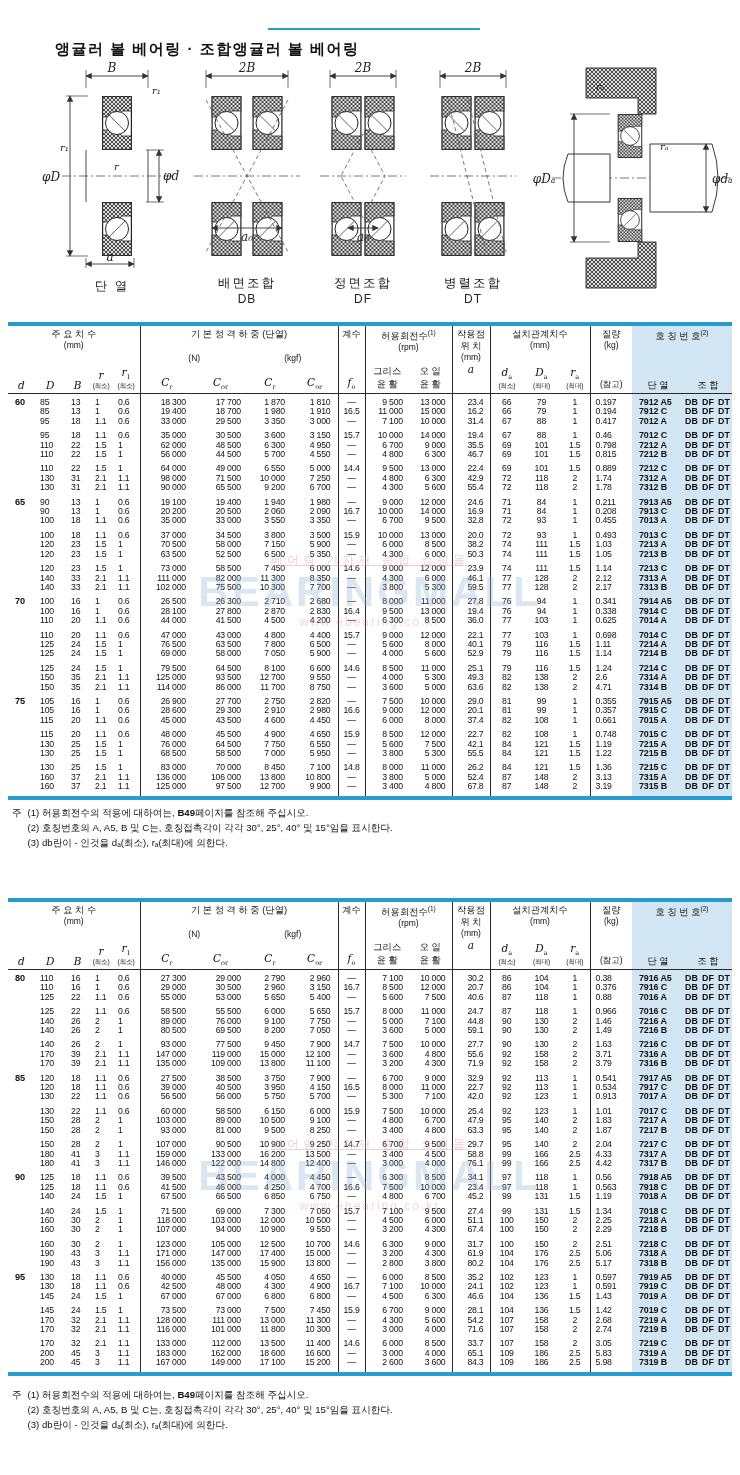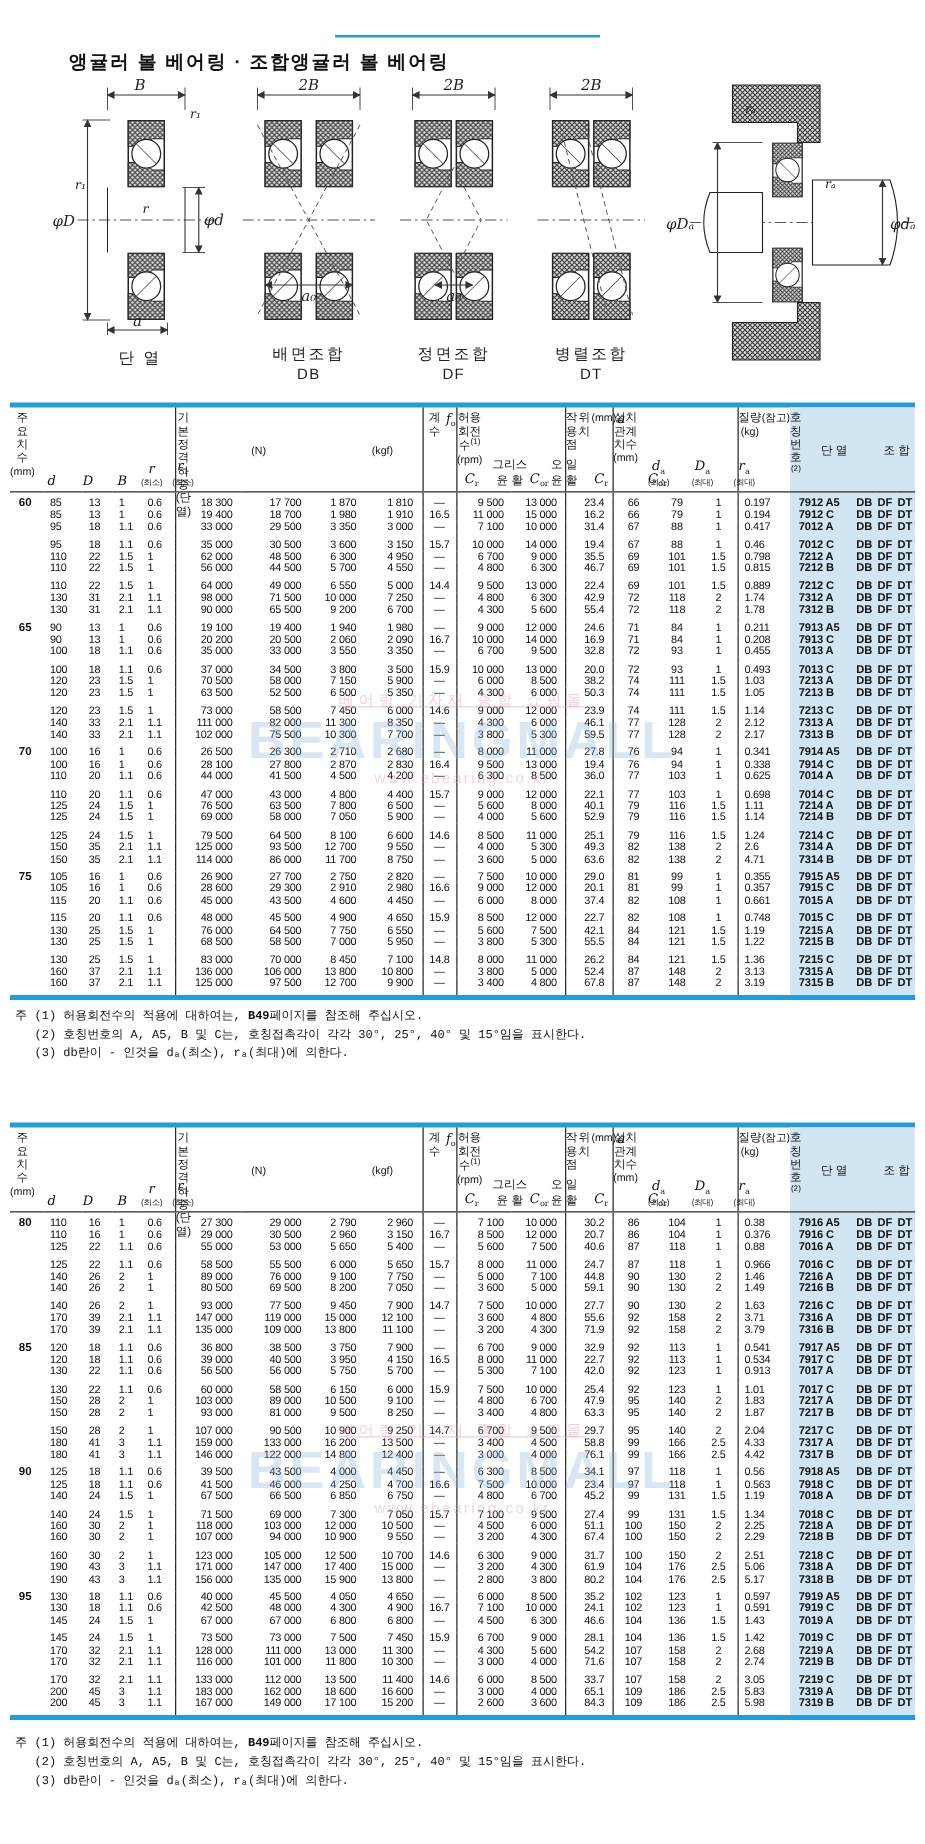"주 요 치 수" .hstack { flex-direction: row -> column }
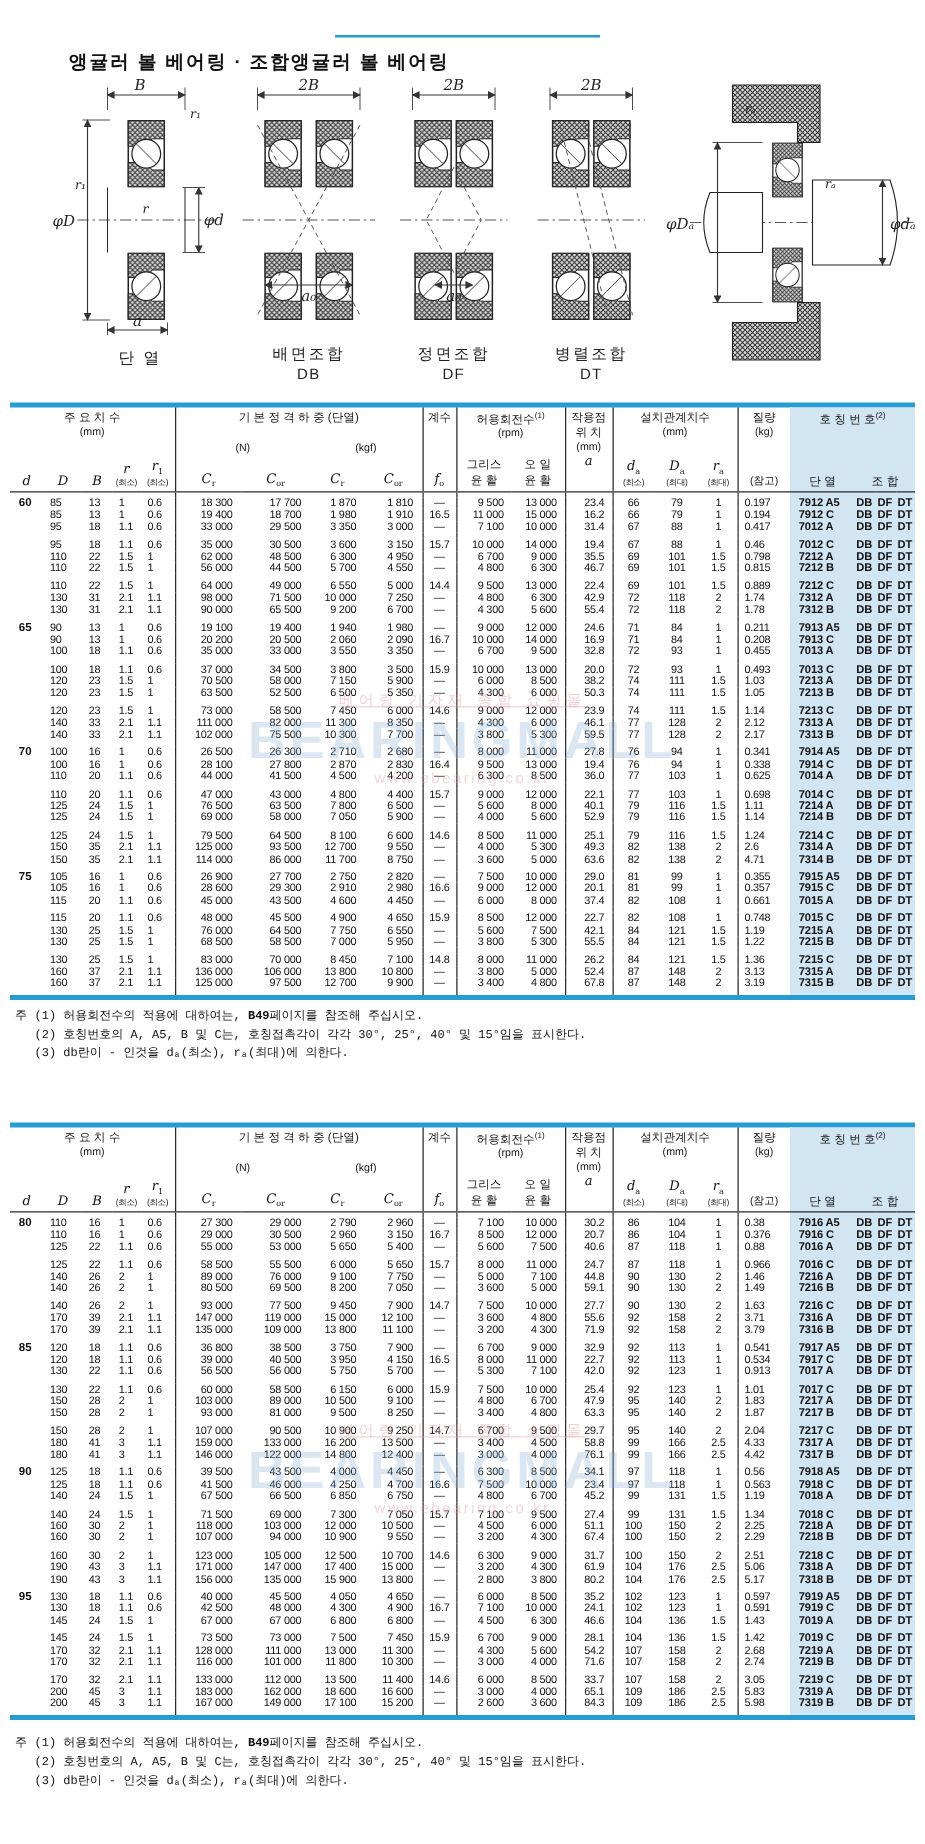"(1) 허용회전수의 적용에 대하여는, B49페이지를" .notes .items div { font-family: Liberation Mono, monospace -> none }
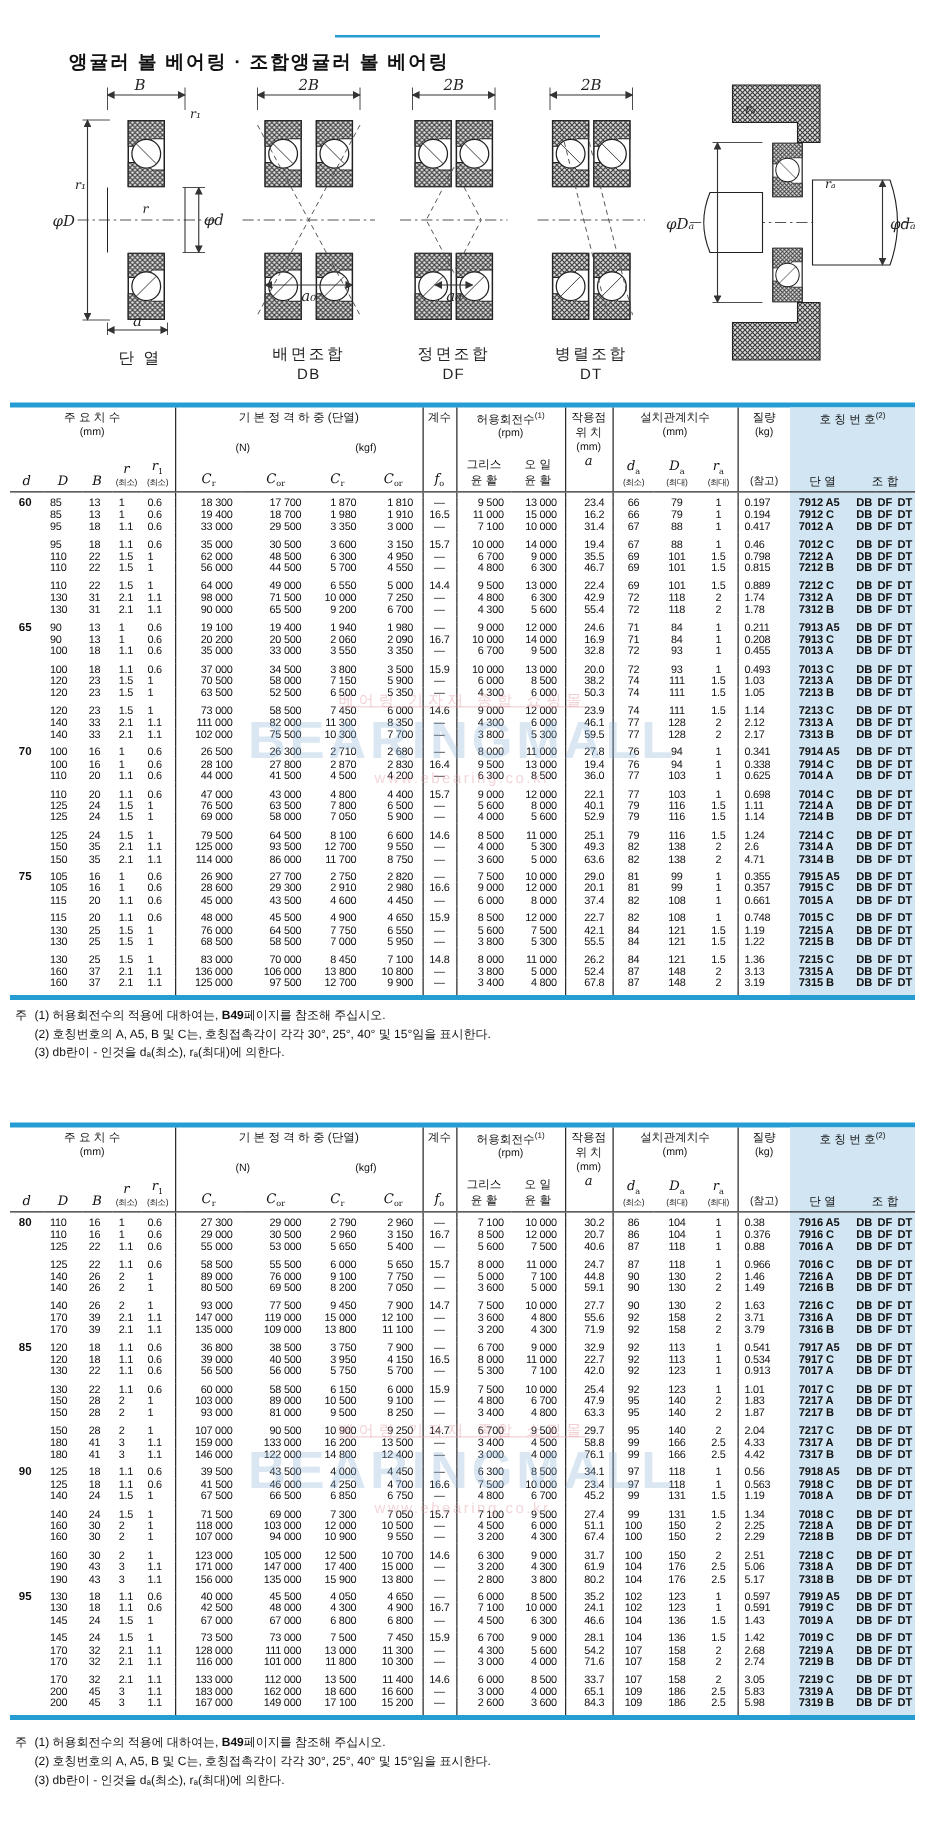"36 800" td.c-load { text: 36 800 -> 27 500 }
